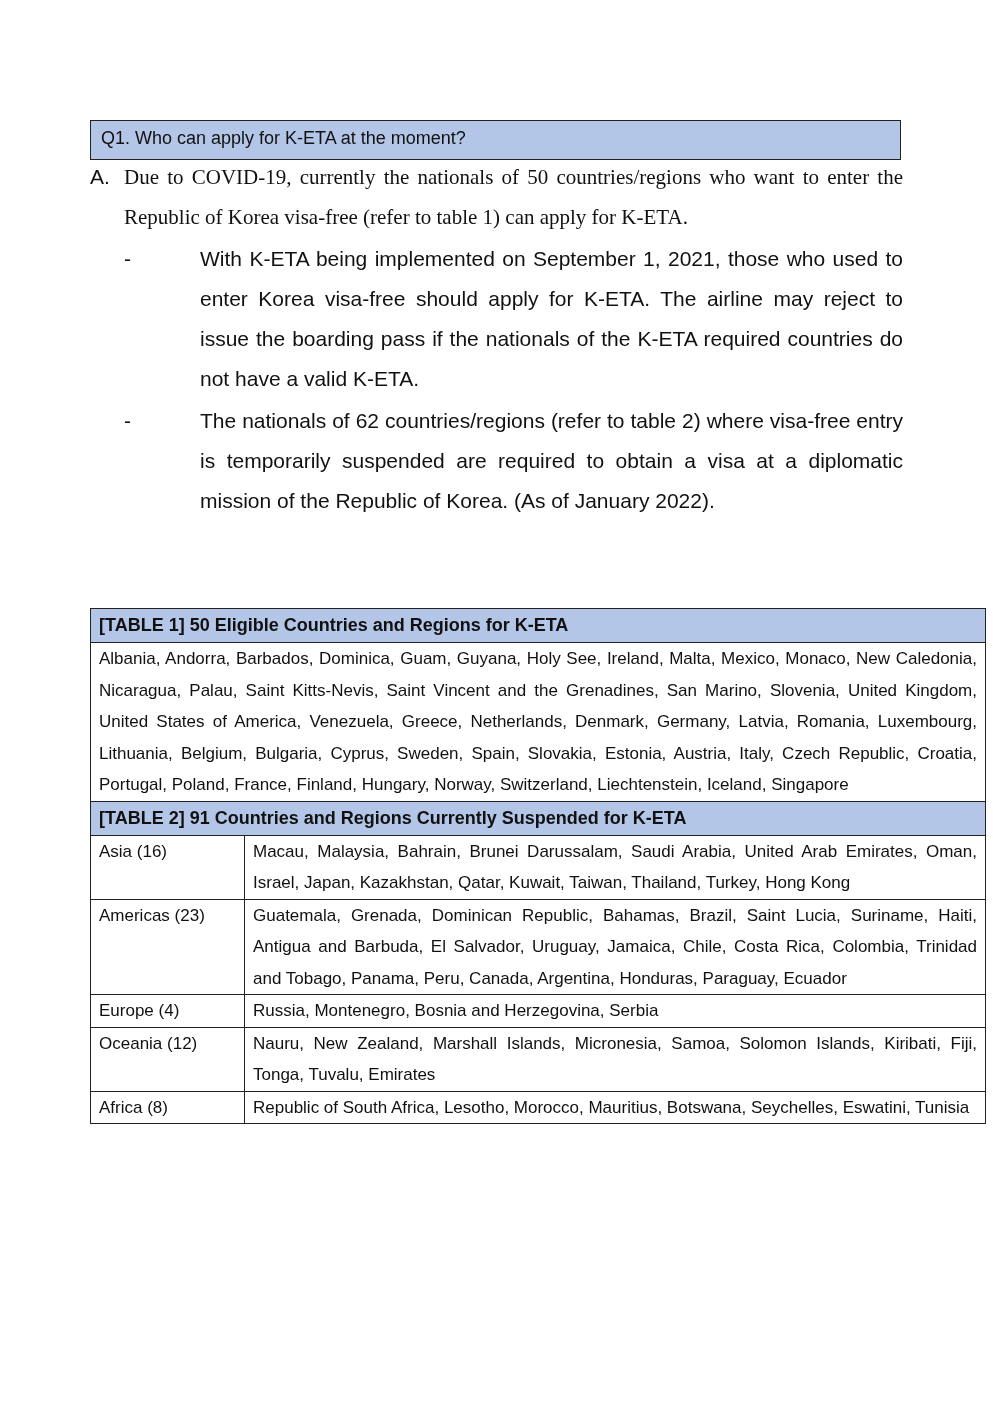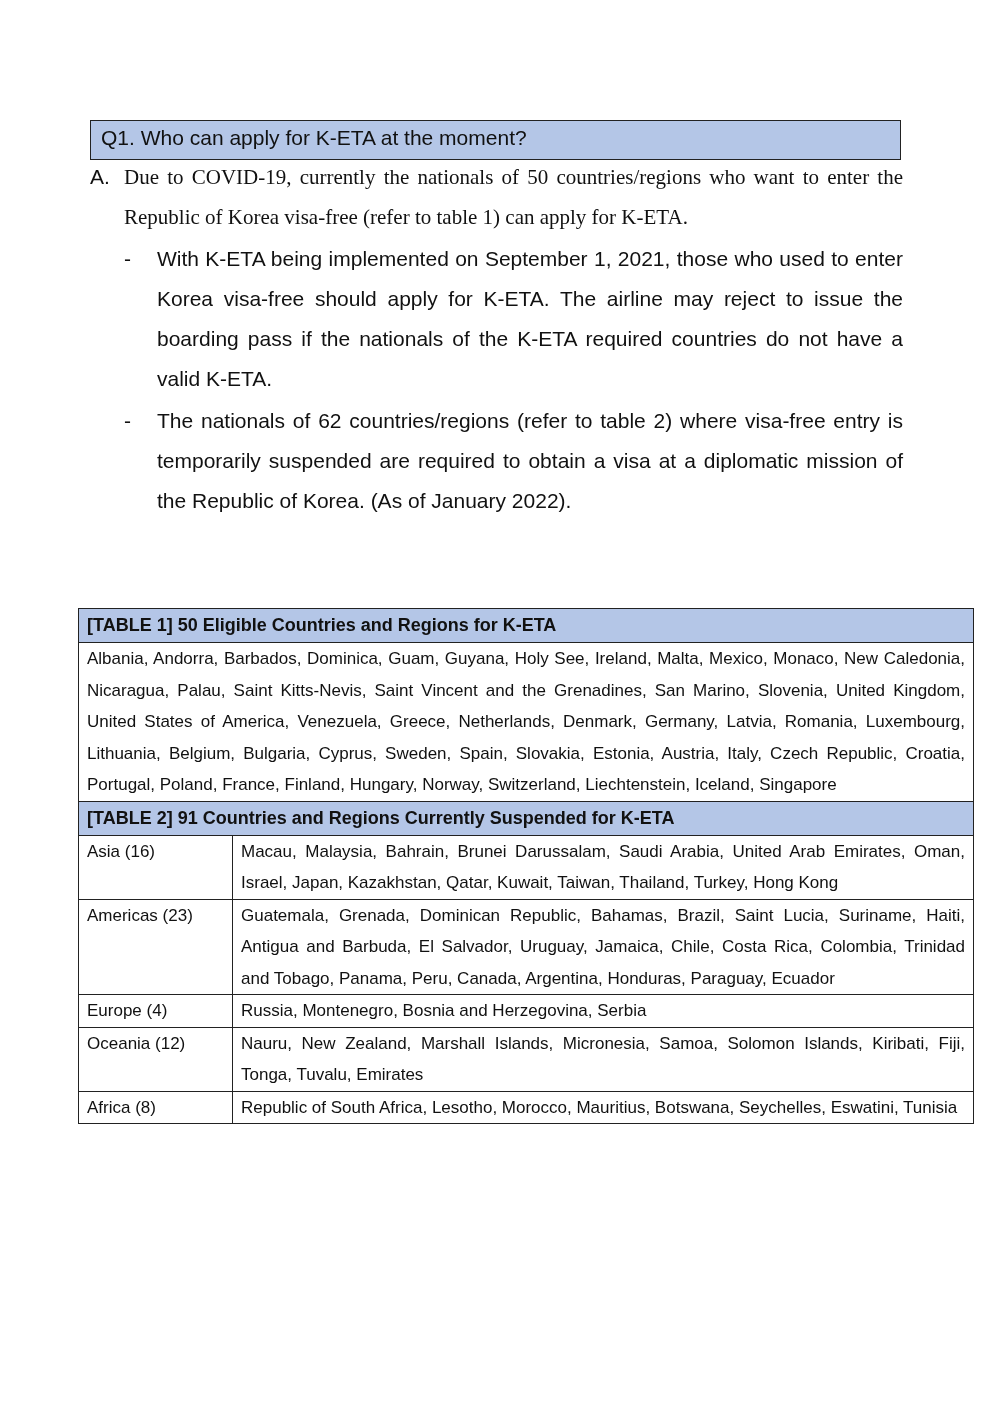"Q1. Who can apply for" .q-box { font-size: 21px -> 18px }
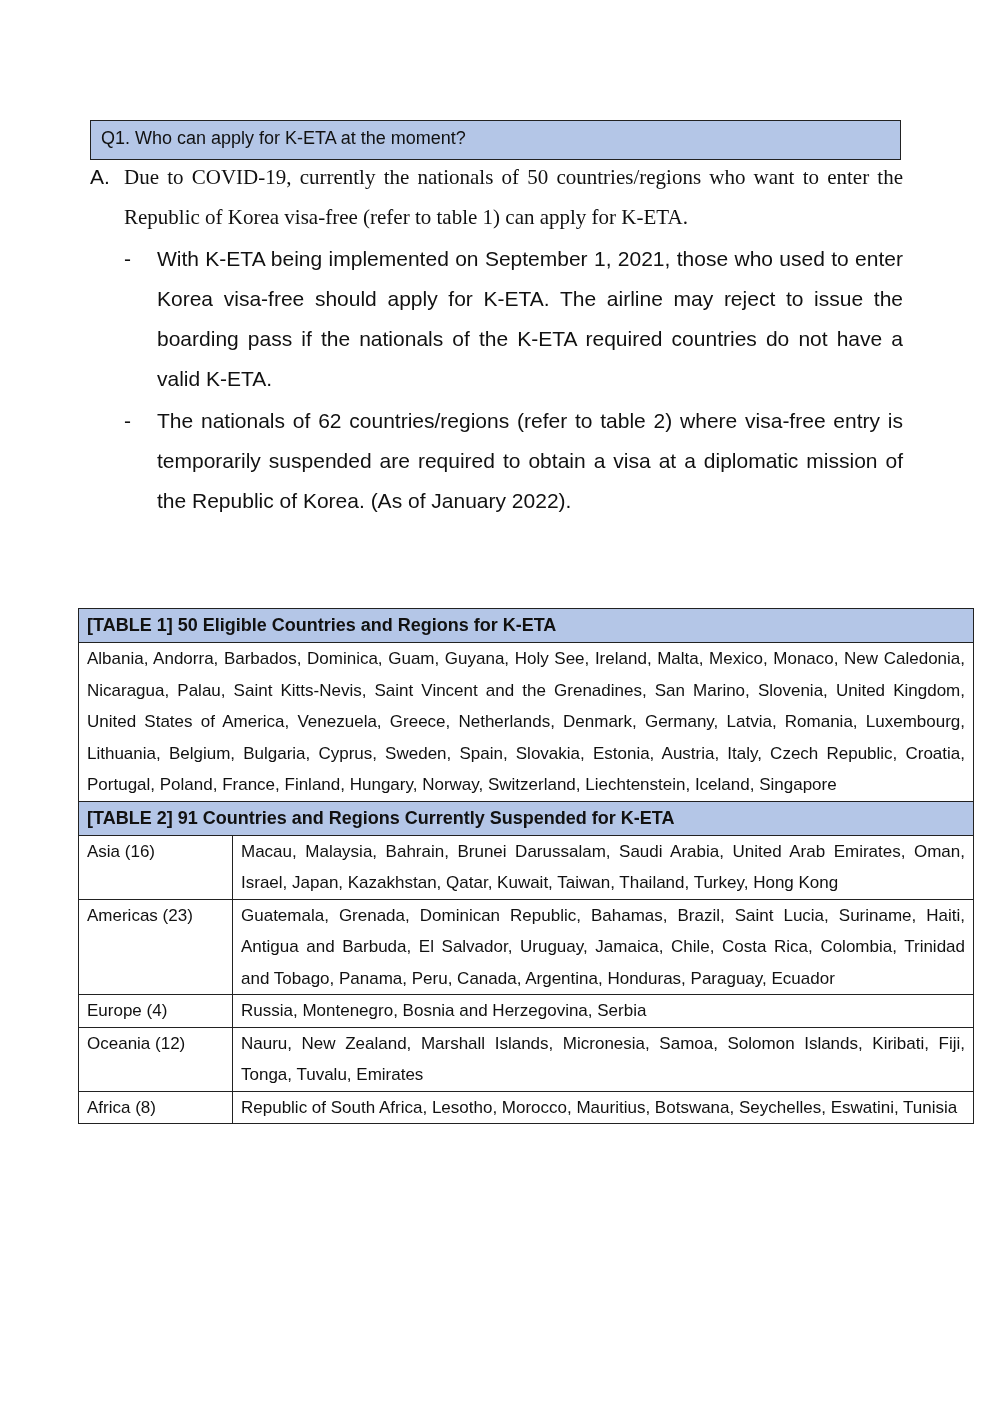"With K-ETA being implemented on" .bullets li .text { margin-left: none -> 43px }
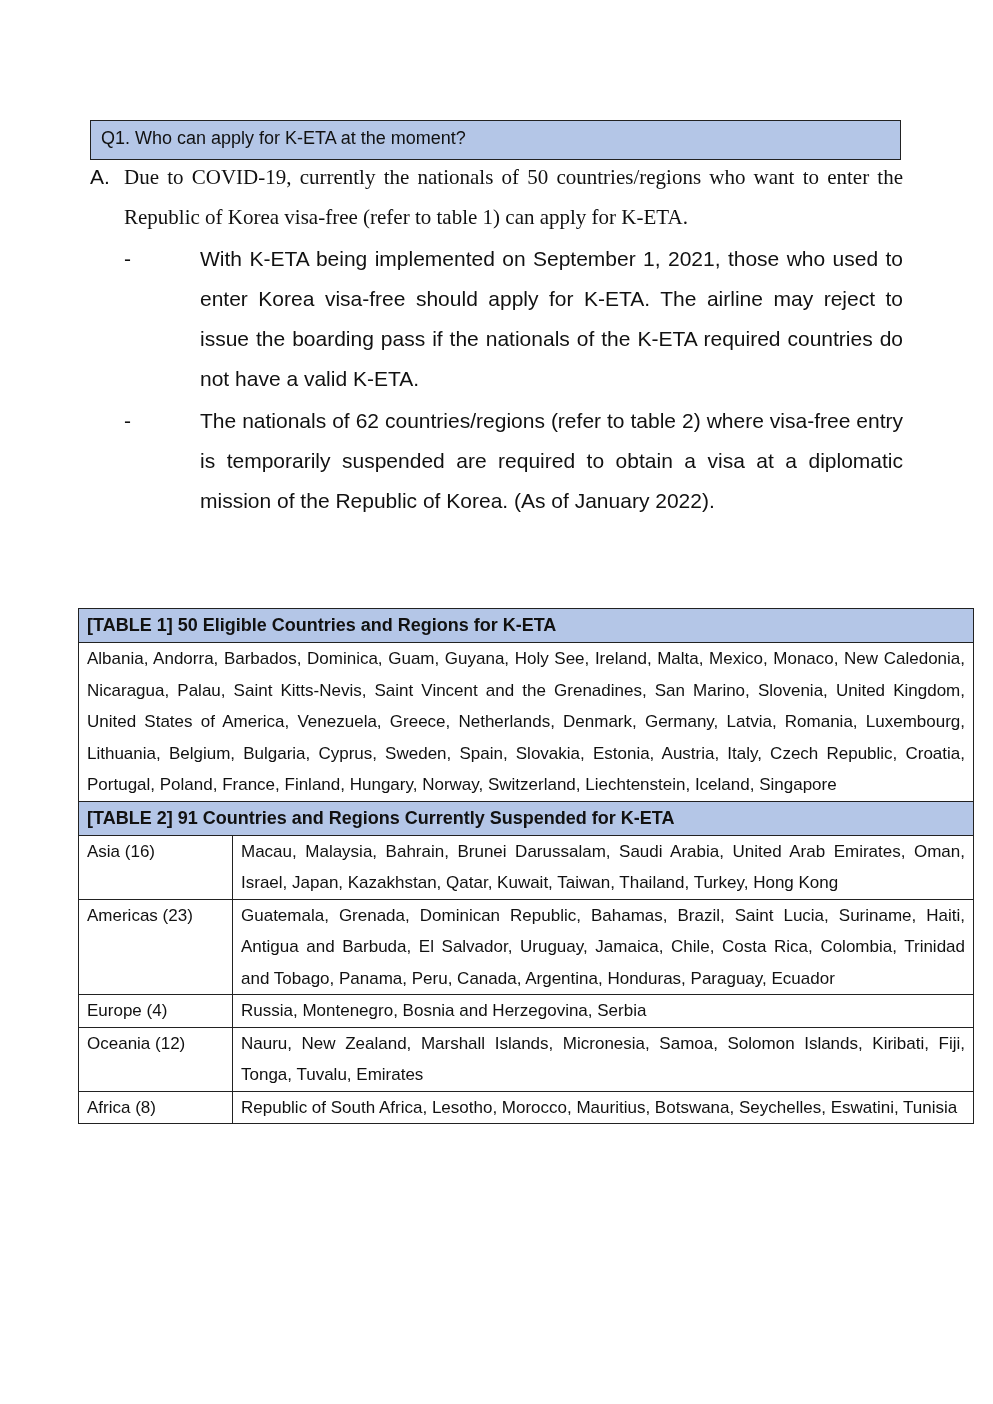"[TABLE 1] 50 Eligible Countries" table.keta { left: 78px -> 90px }
